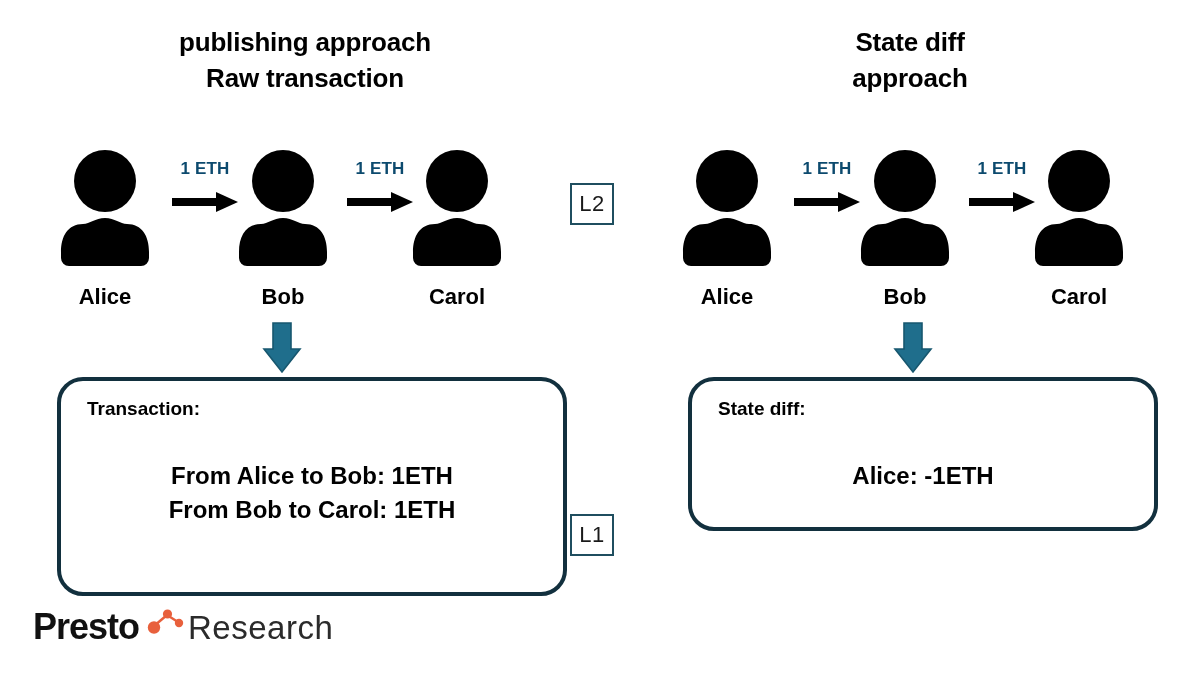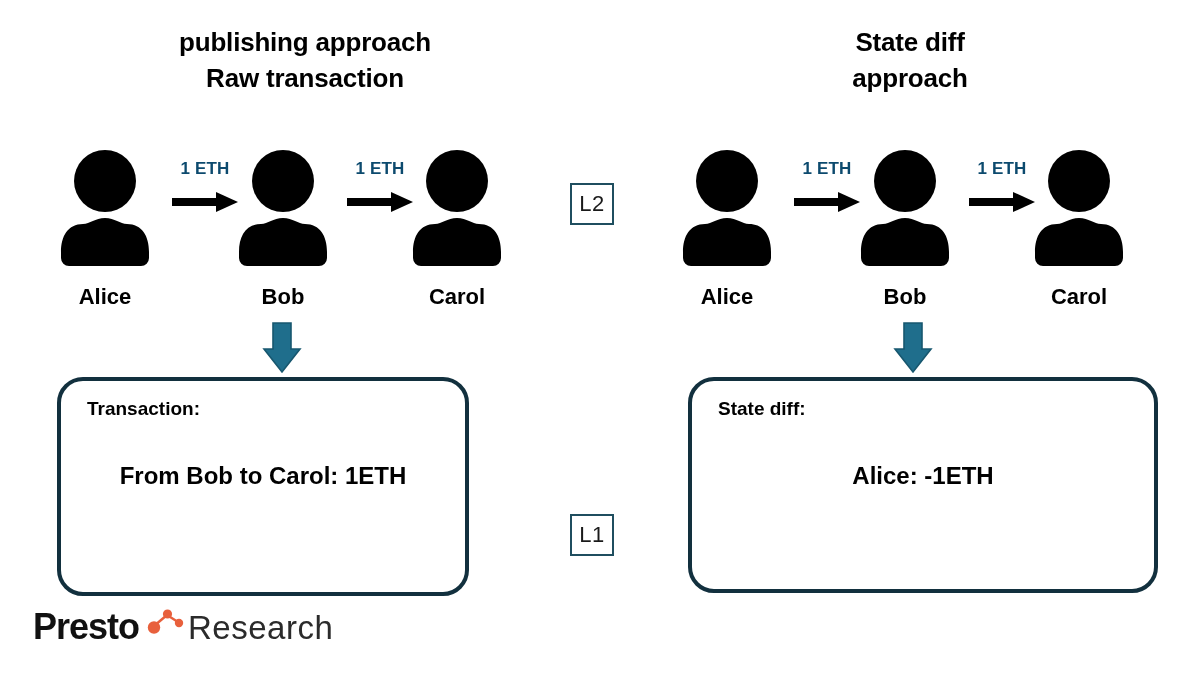"Transaction:" #box-left { width: 412px -> 510px }
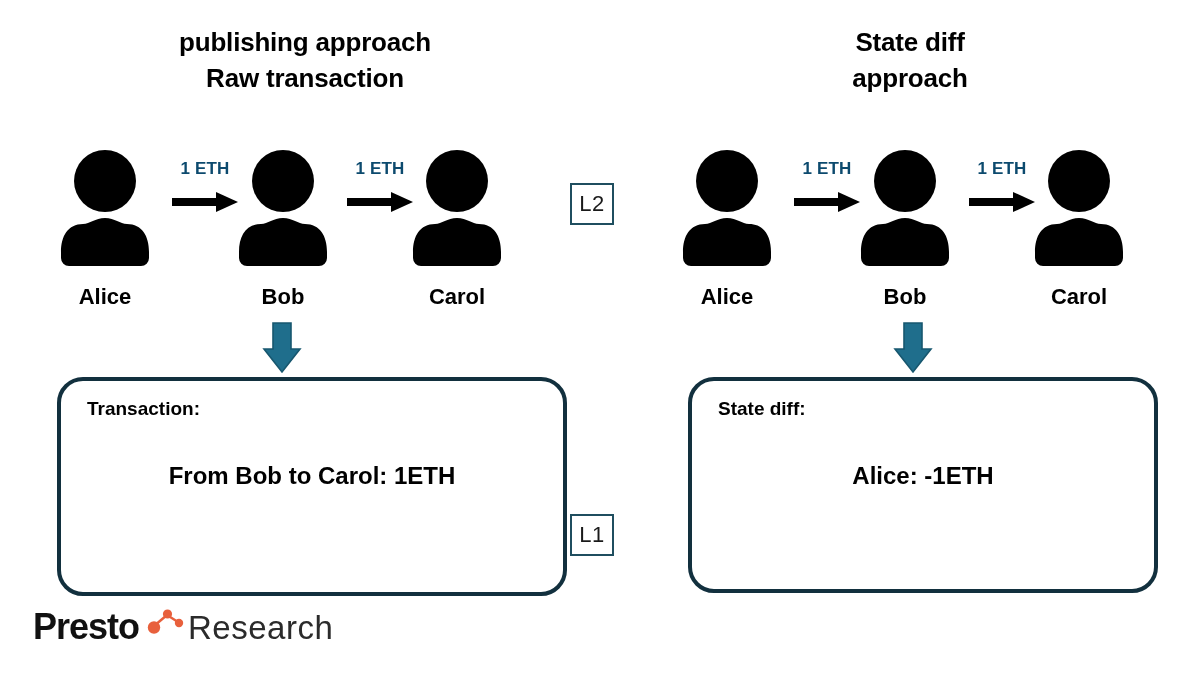"State diff:" #box-right { height: 216px -> 154px }
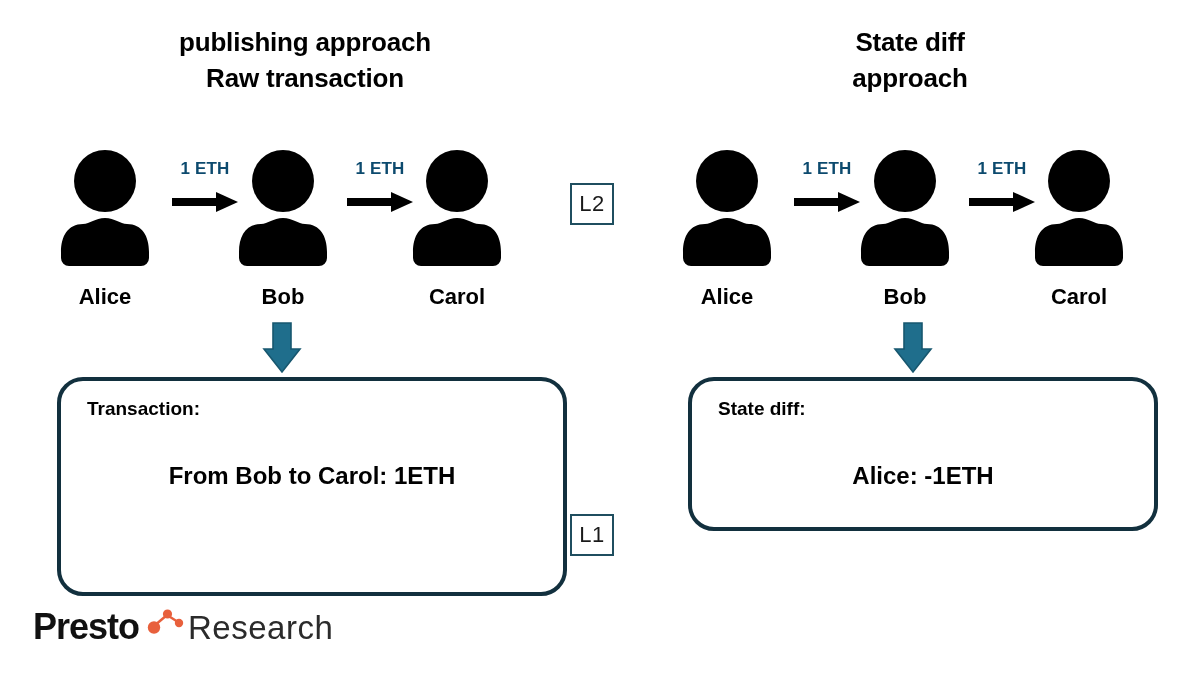"From Alice to Bob: 1ETH" span.bx-line { html: none -> <span>From Alice to Bob: 1ETH</span> }
